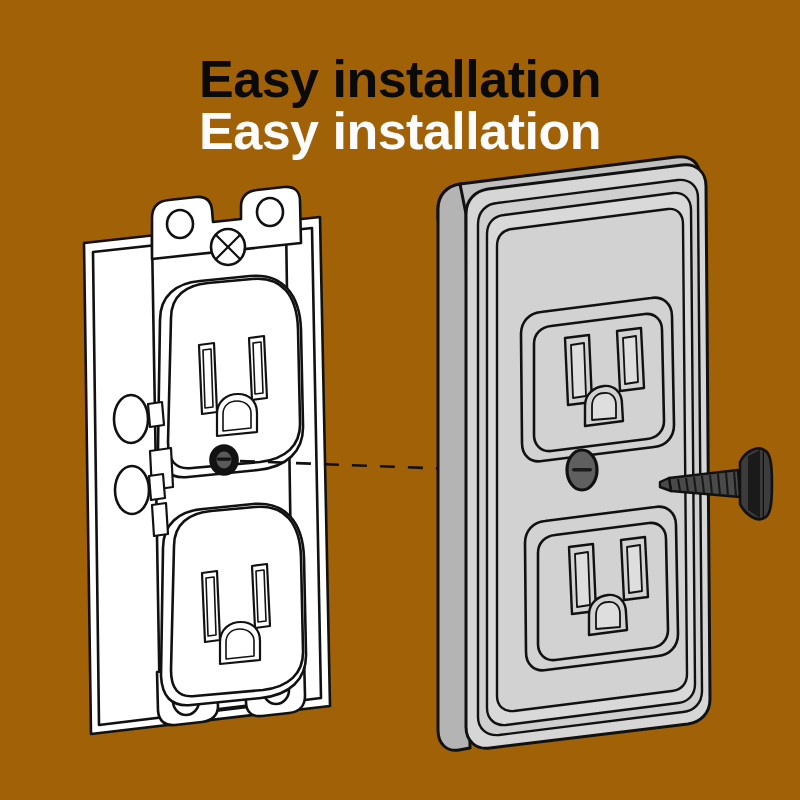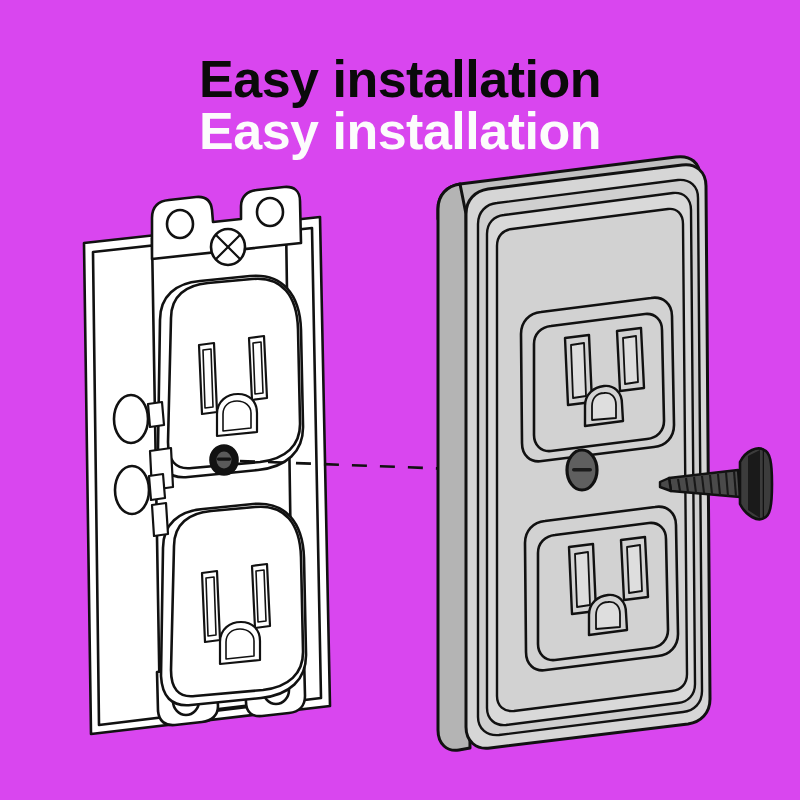"Easy installation" #stage { background: #d946ef -> #a16207 }
